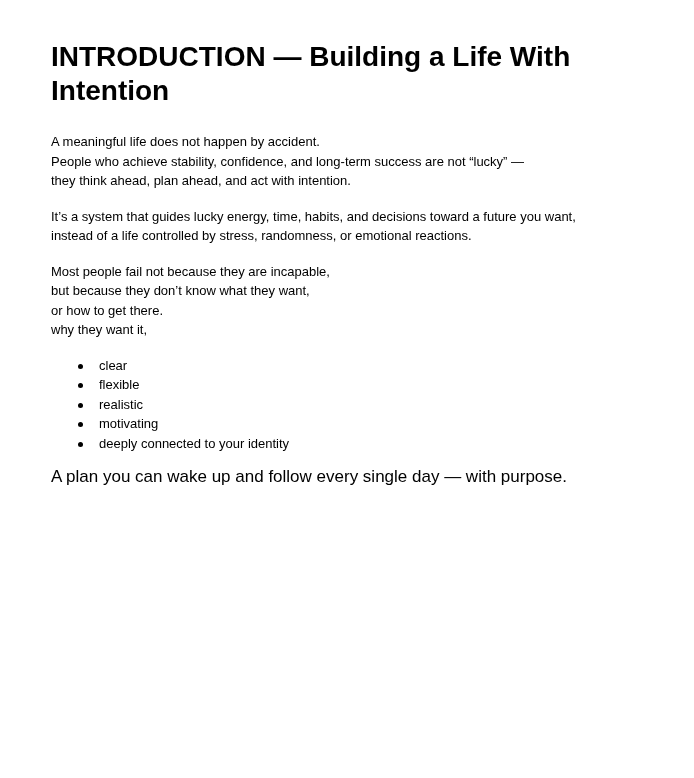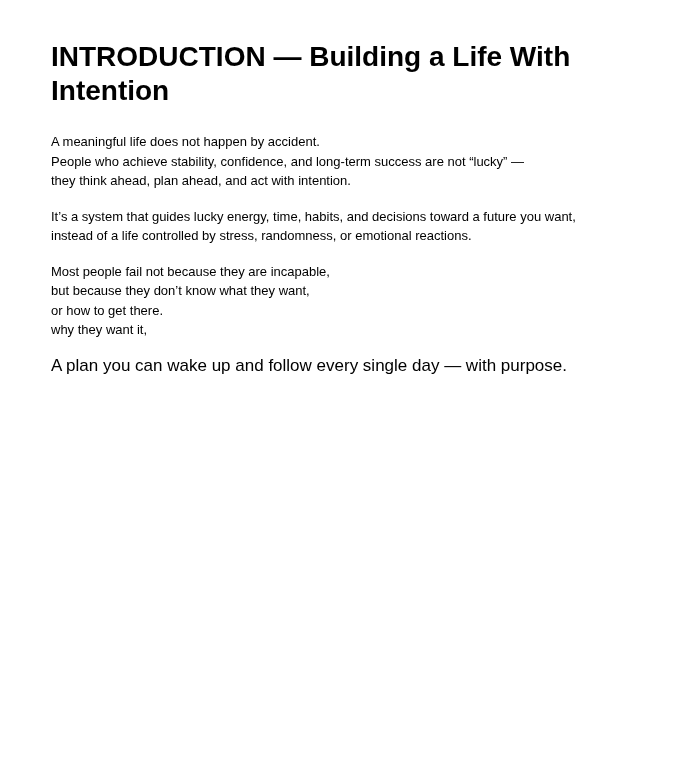"clear" ul.doc-list { html: none -> <ul> <li>clear</li> <li>flexible</li> <li>realistic</li> <li>motivating</li> <li>deeply connected to your identity</li> </ul> }
